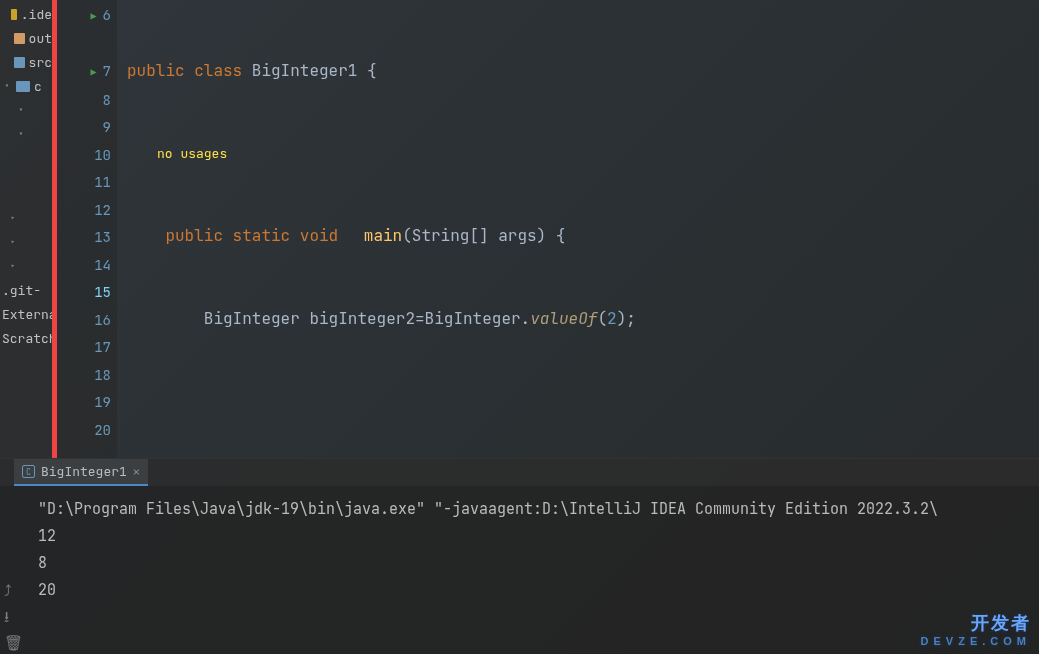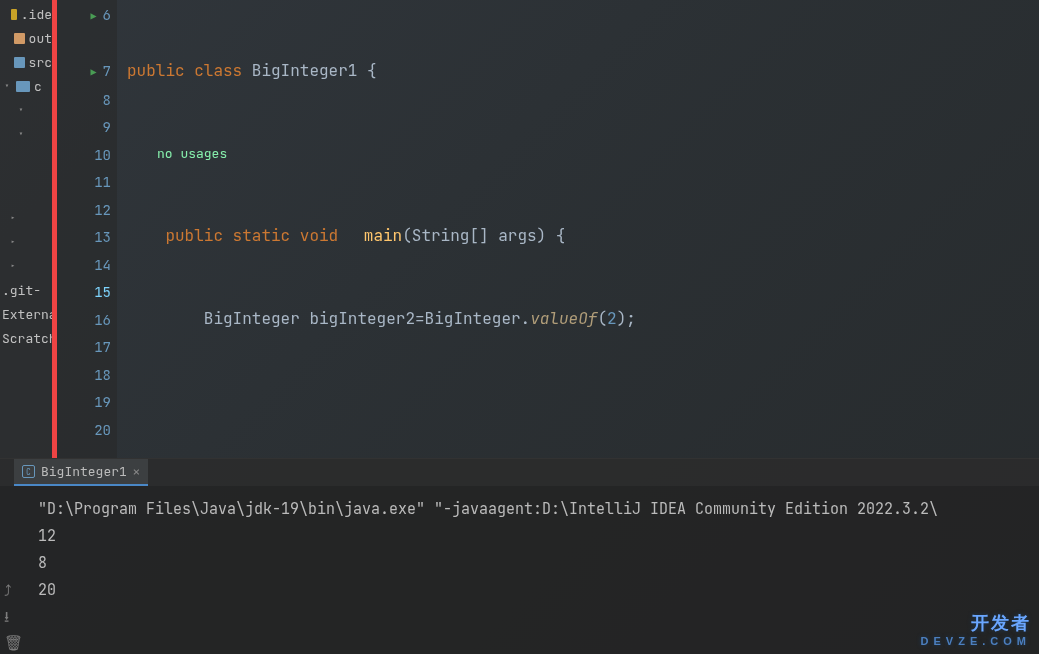"no usages" .hint { color: #86efac -> #fde047 }
